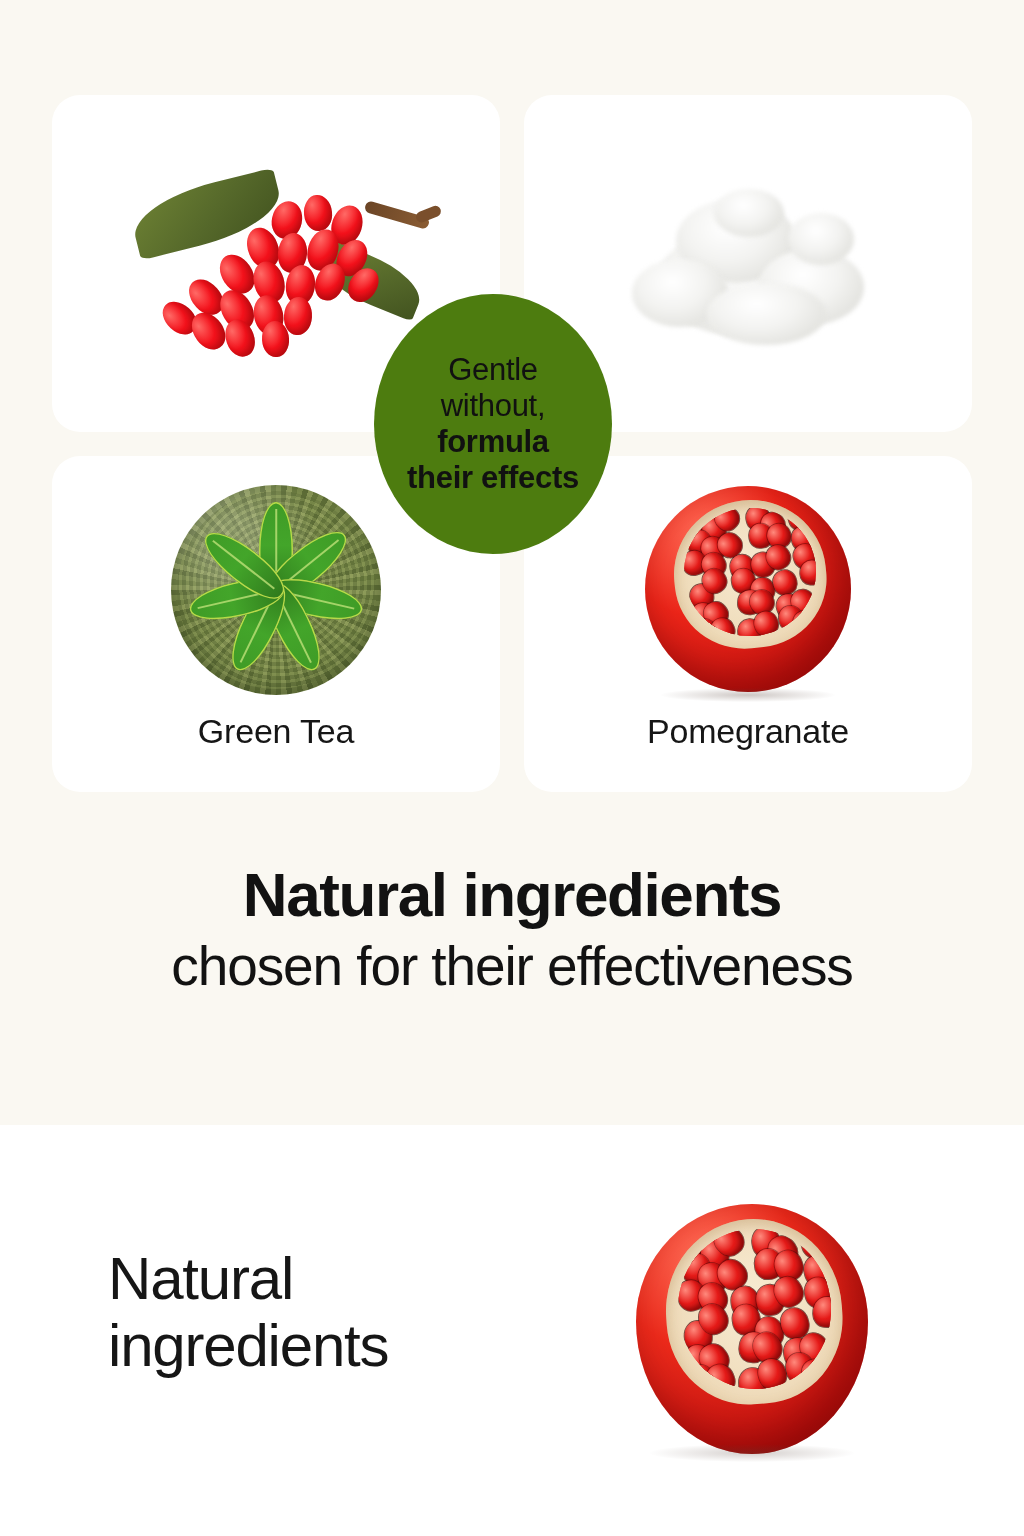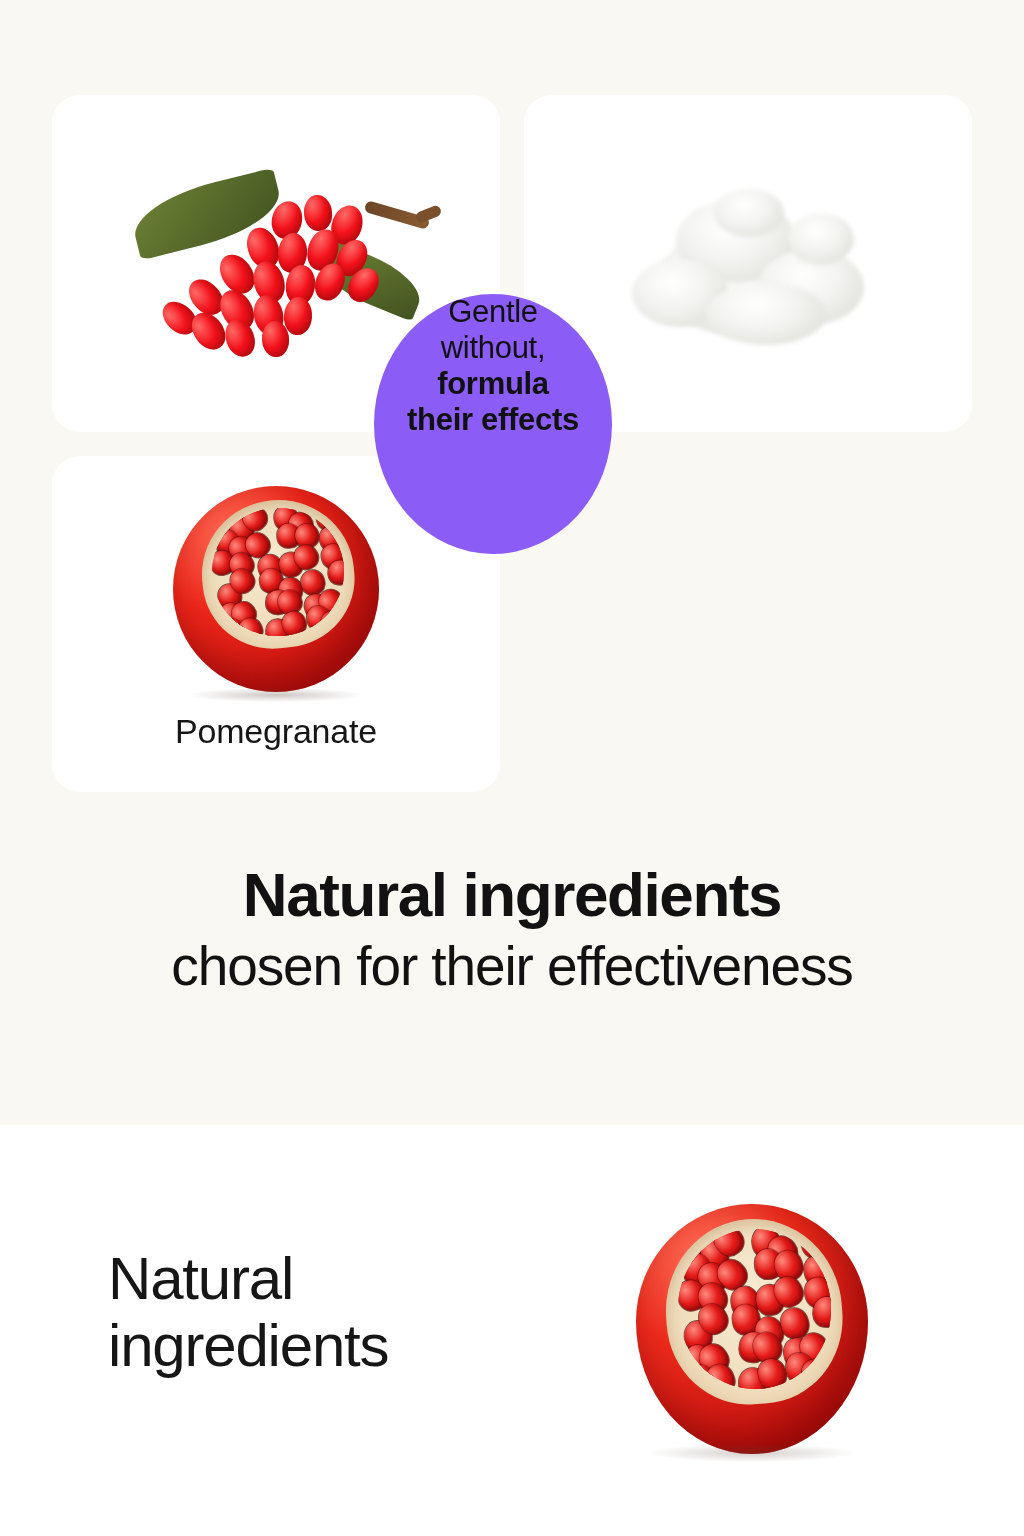"Gentle" .badge { align-items: flex-start -> center; background: #8b5cf6 -> #4d7c0f }
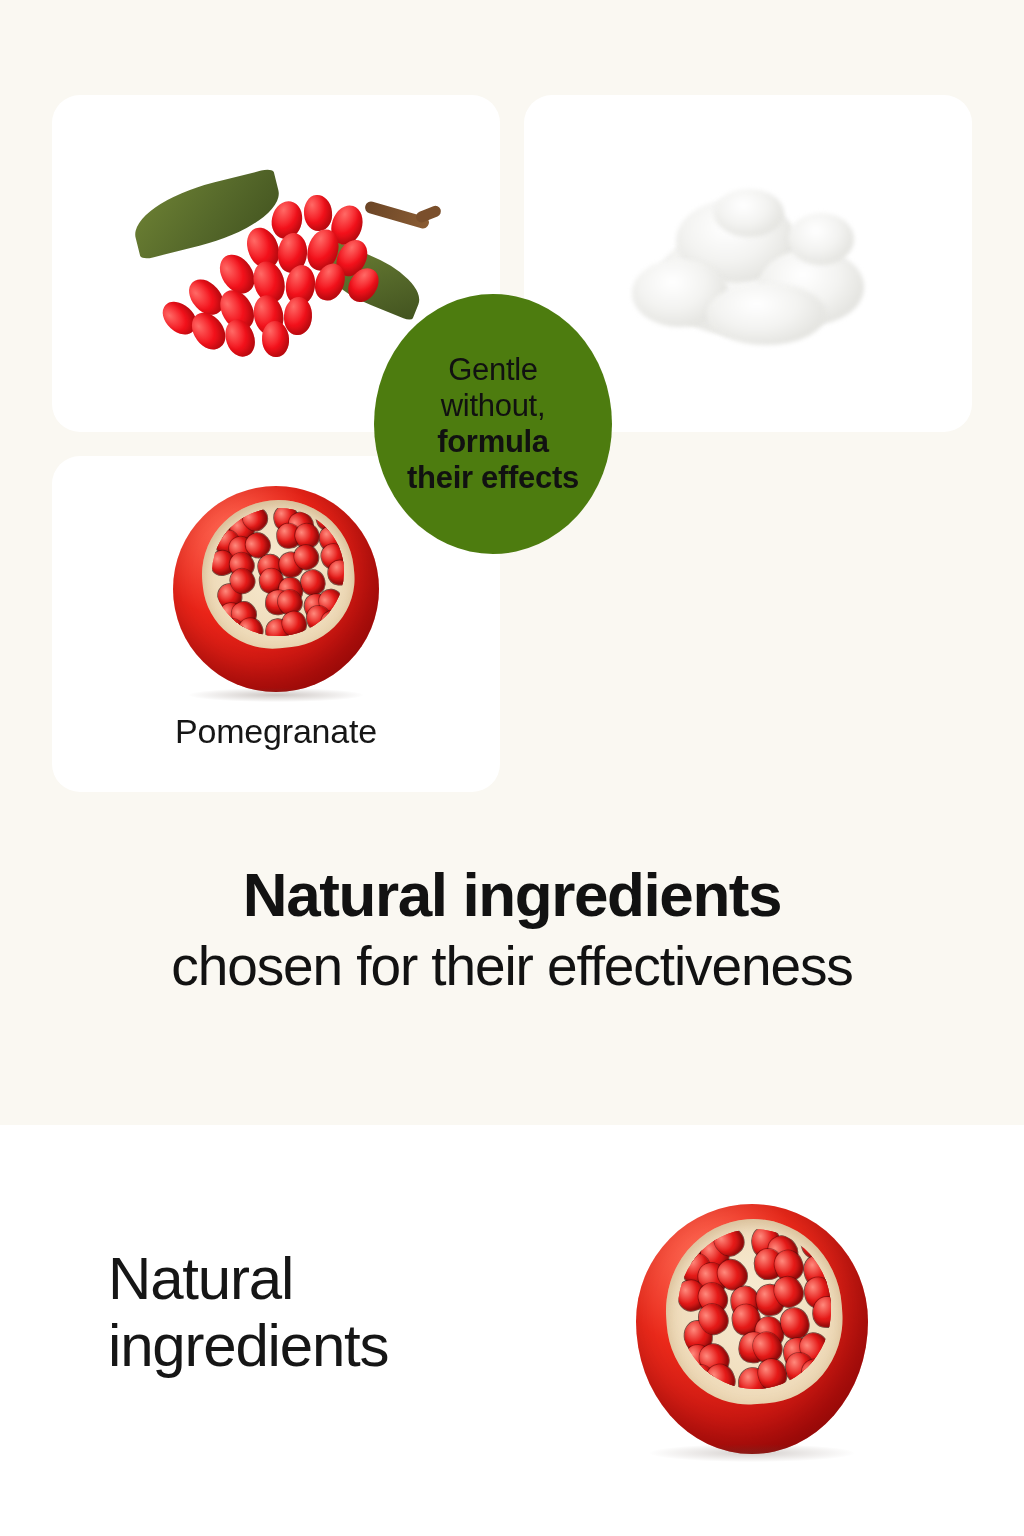"Green Tea" div.card { html: none -> <div> <div> <div> <div></div> <div></div> <div></div> <div></div> <div></div> <div></div> <div></div> <div></div> </div> </div> <div>Green Tea</div> </div> }
